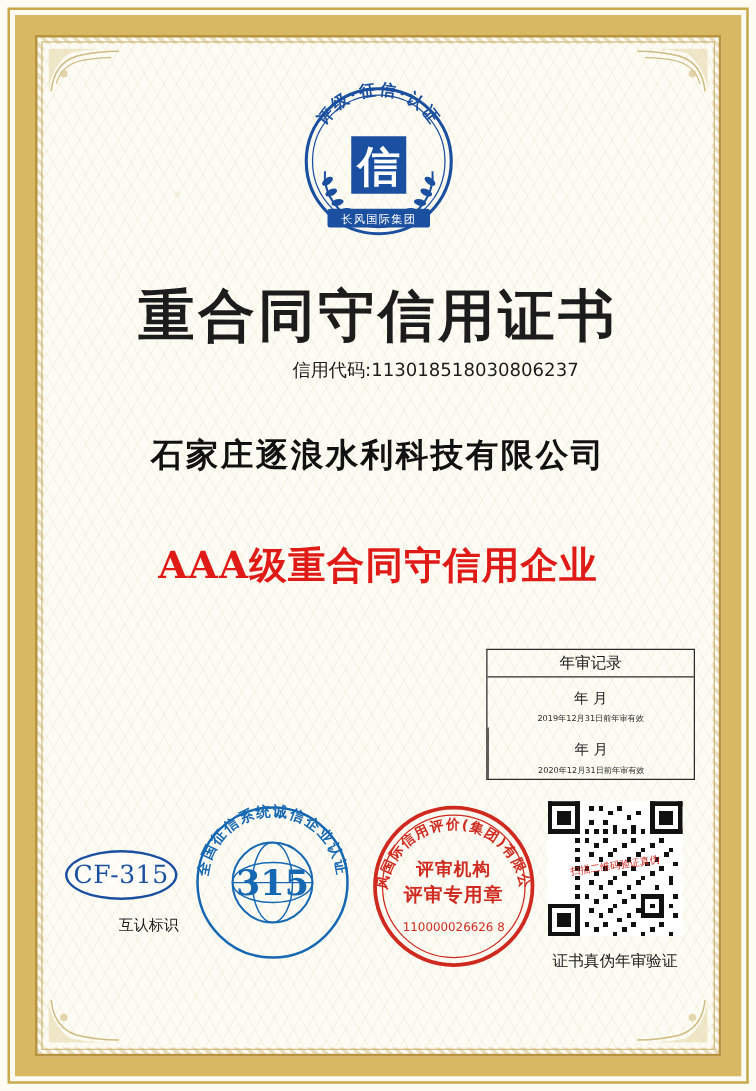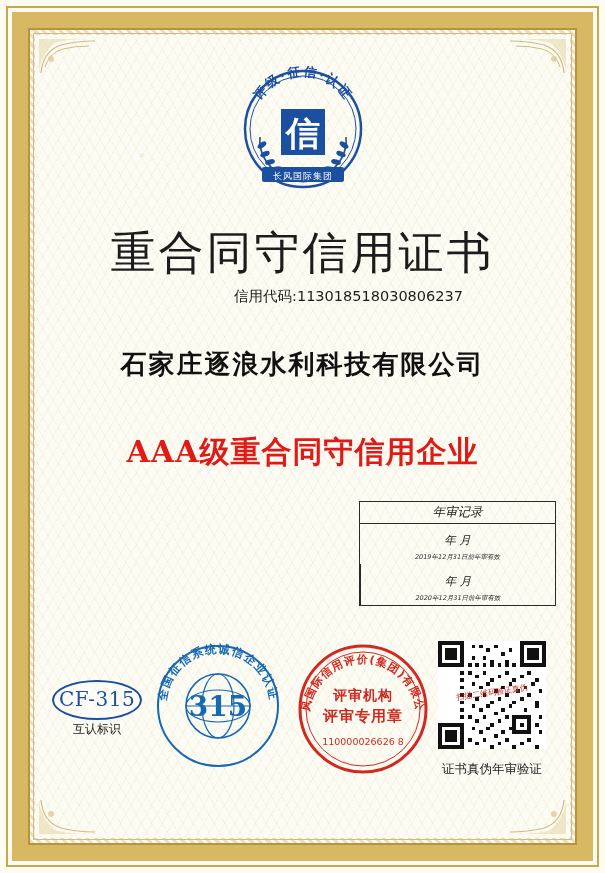"重合同守信用证书" .main-title { font-weight: normal -> bold }
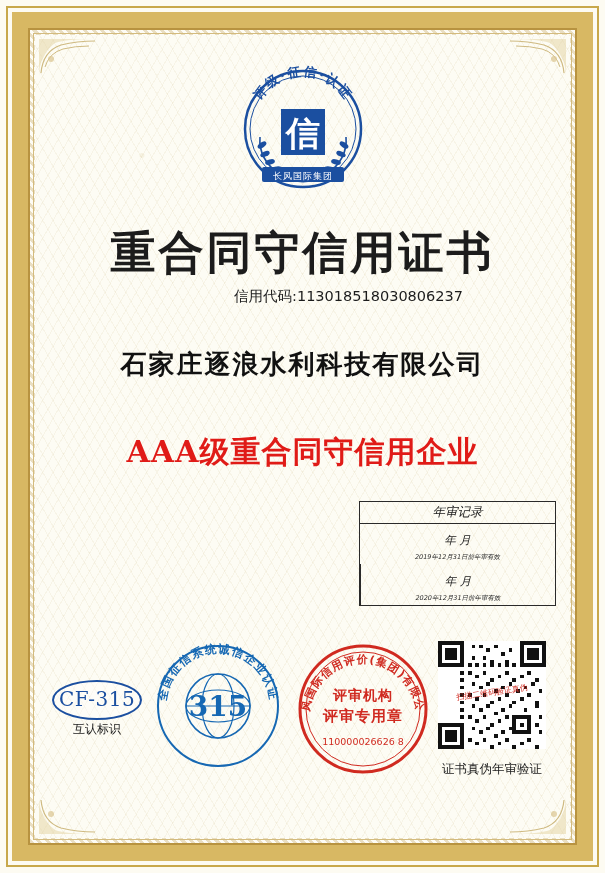"年审记录" .review-box { font-style: italic -> none; top: 466px -> 484px; width: 197px -> 167px }
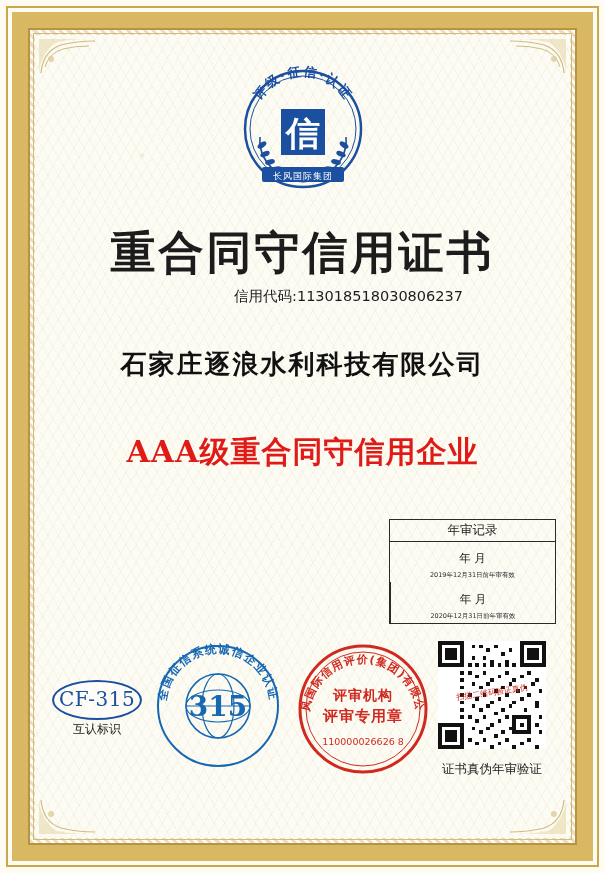"互认标识" .cf-caption { margin-top: 1px -> 12px; text-align: none -> right }
